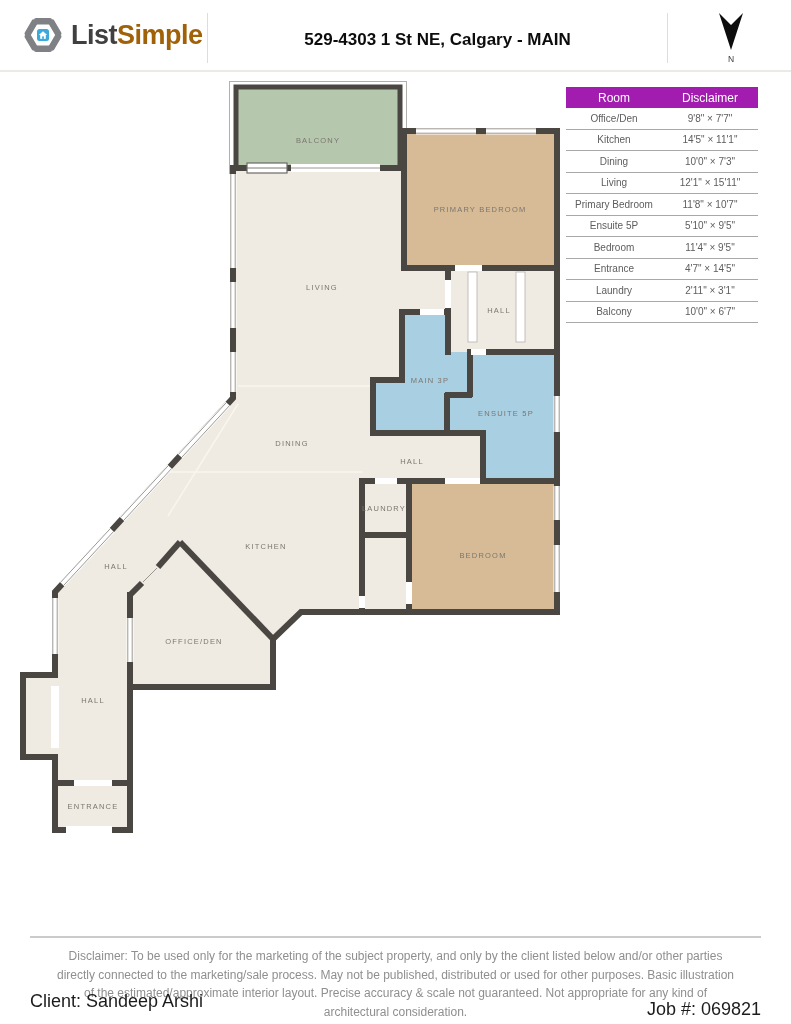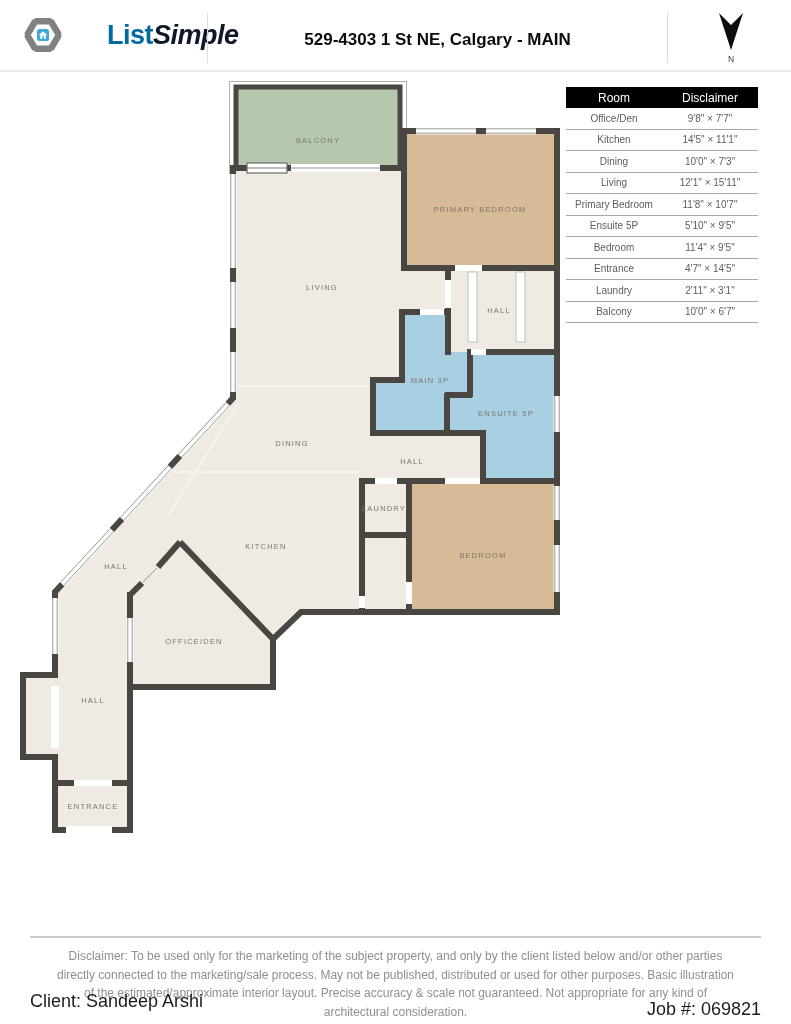"List" .logo-list { color: #0369a1 -> #404040; margin-left: 36px -> none }
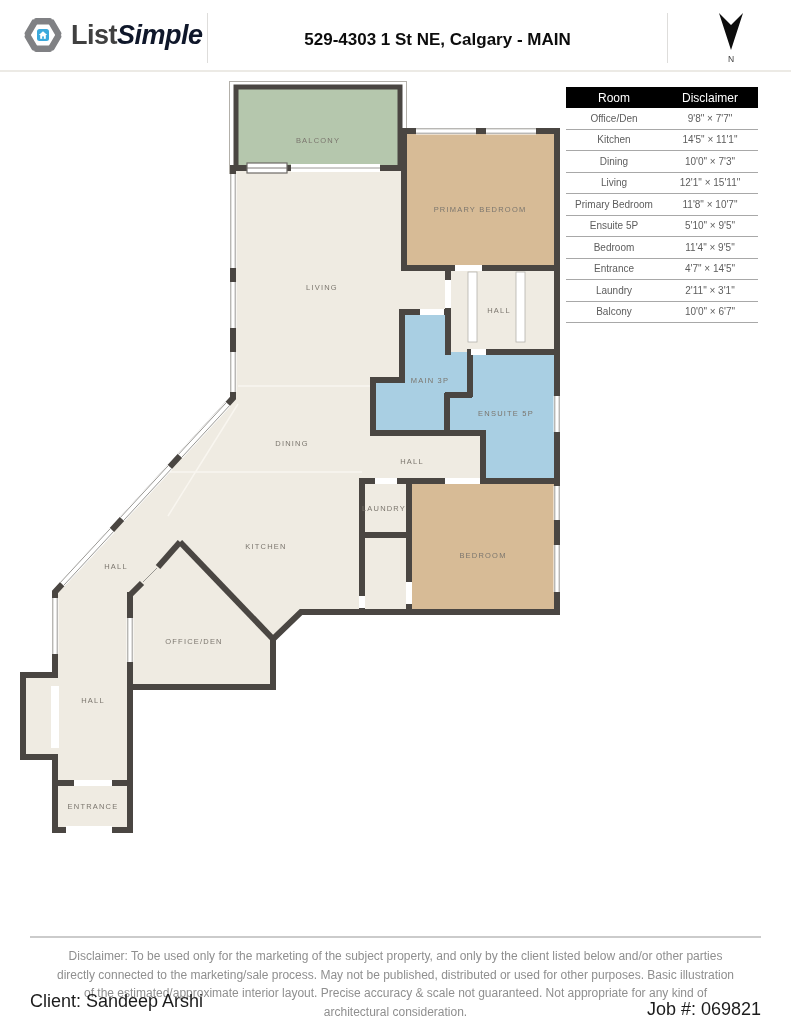"Simple" .logo-simple { color: #0f172a -> #a16207; font-style: italic -> none }
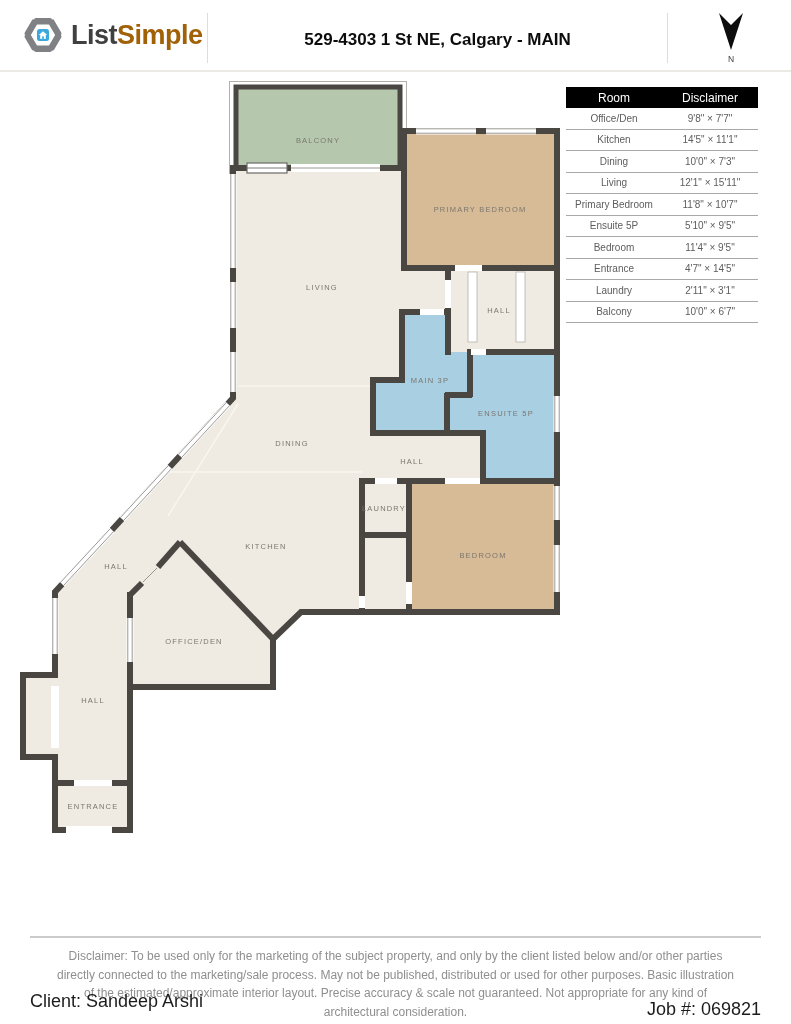"Room" .thead { background: #000000 -> #a21caf }
